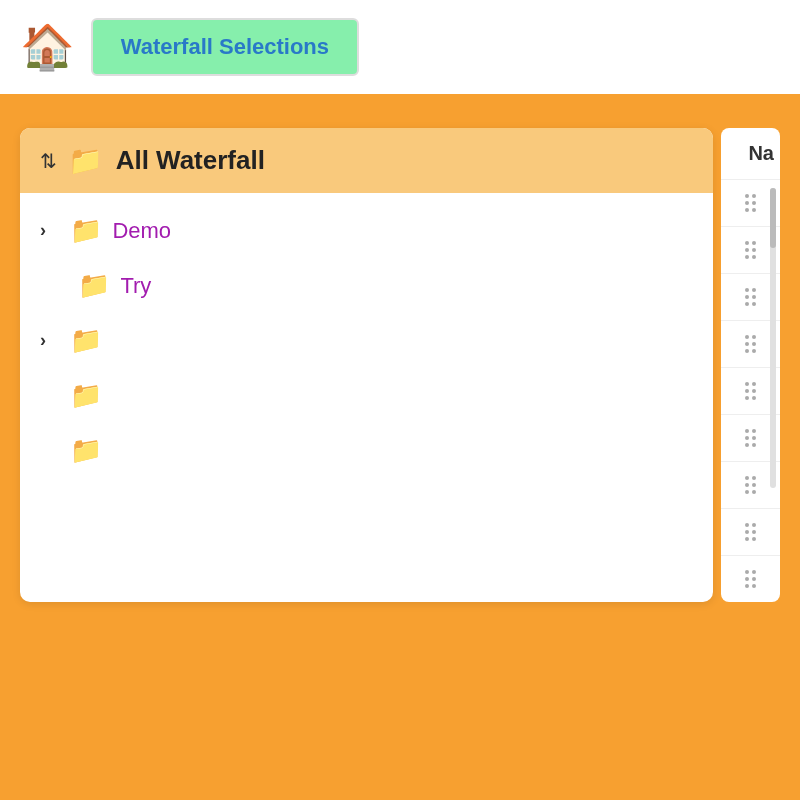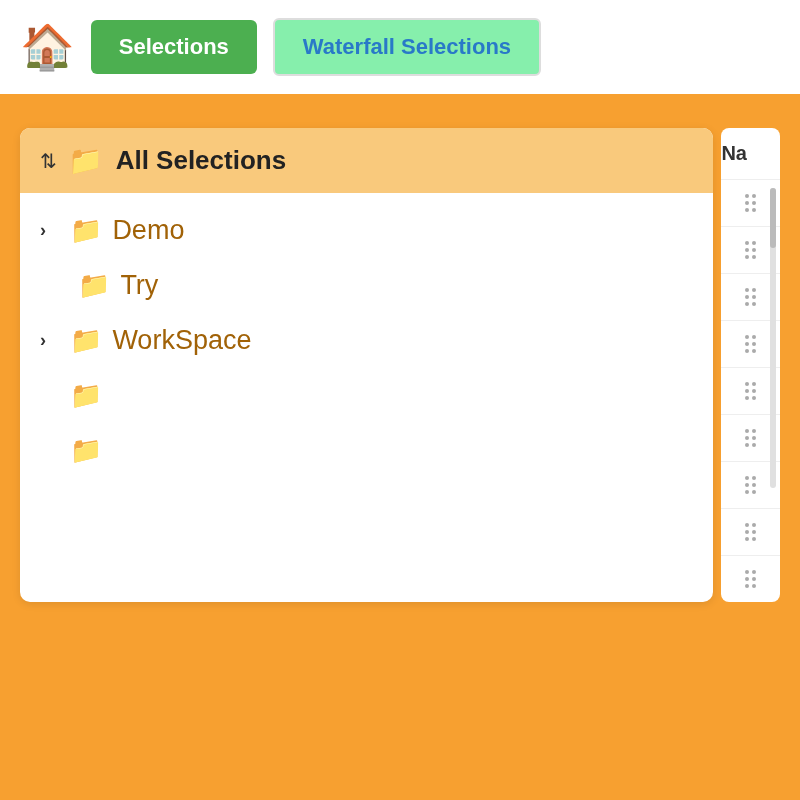"Selections" button.selections-btn { html: <button>Selections</button> -> none }
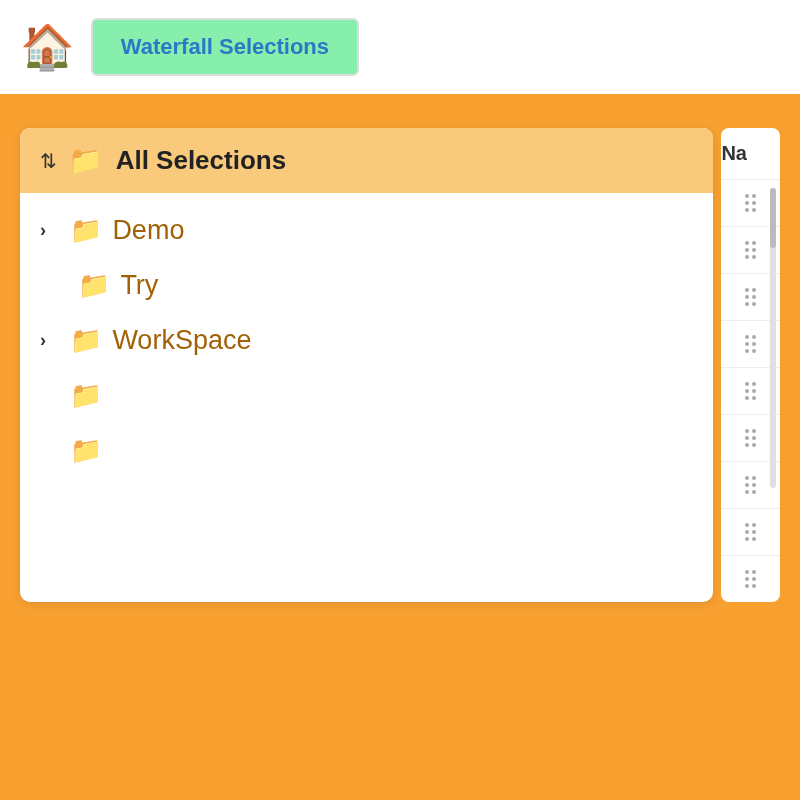"All Selections" span.all-selections-title { text: Selections -> Waterfall }
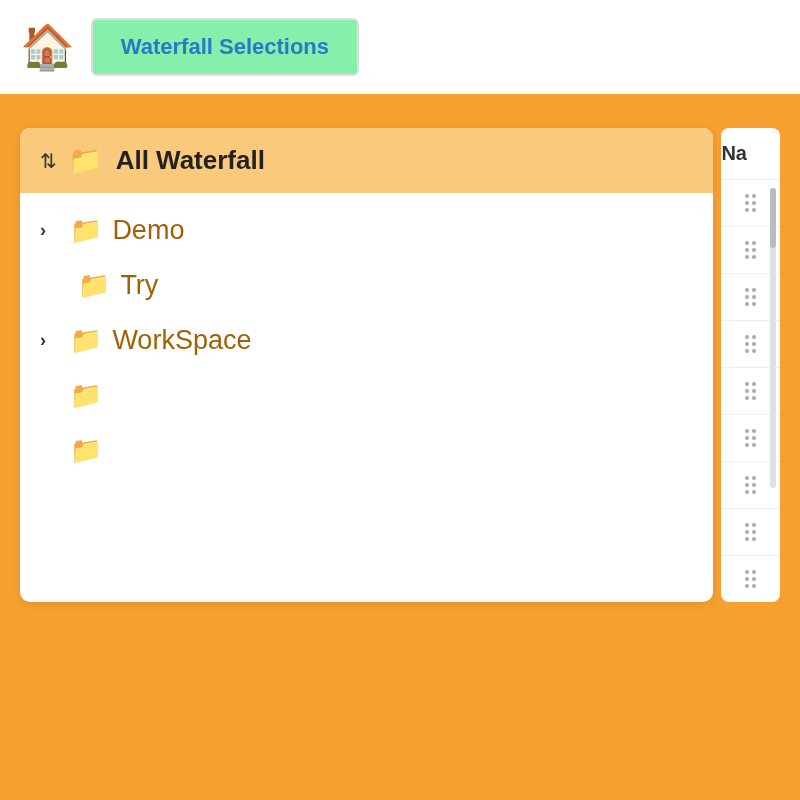"Na" div { padding: 14px 0 -> 14px 27px }
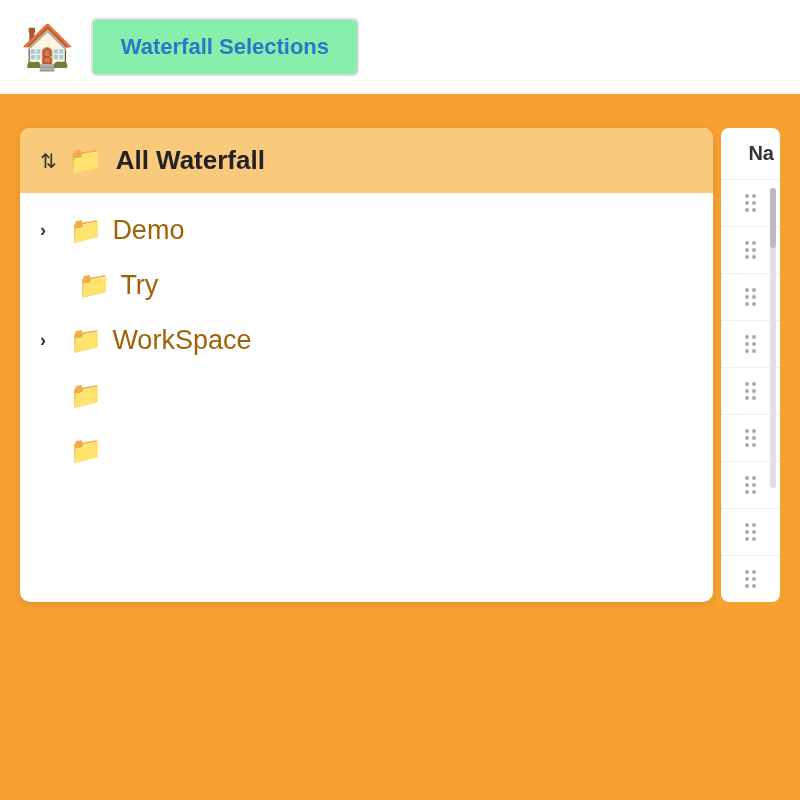"Demo" .tree-item-label { color: #a16207 -> #a21caf; font-size: 27px -> 22px }
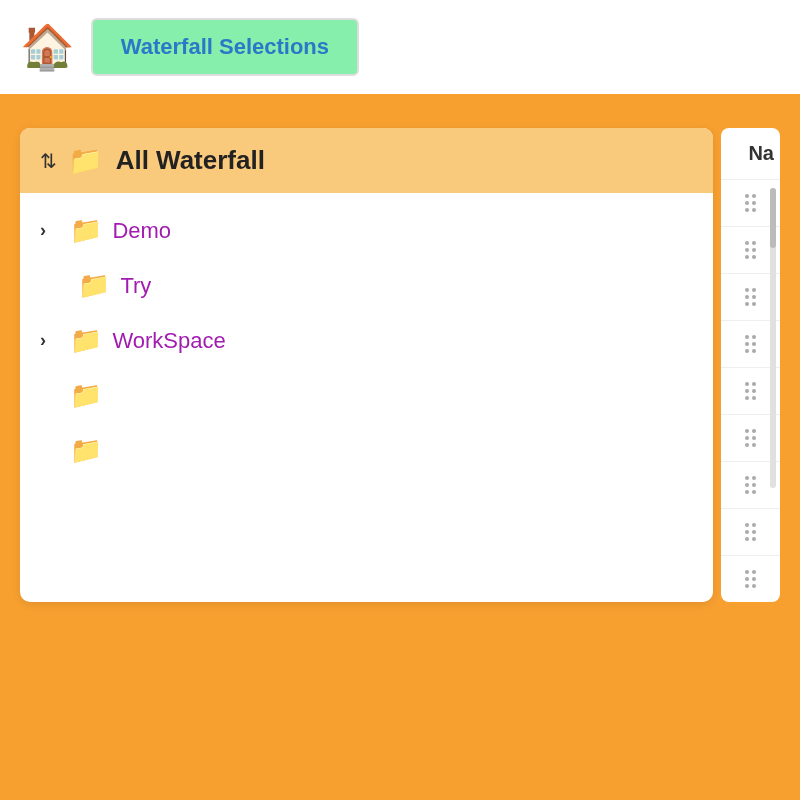"WorkSpace" span.tree-item-label { html: <span>WorkSpace</span> -> none }
